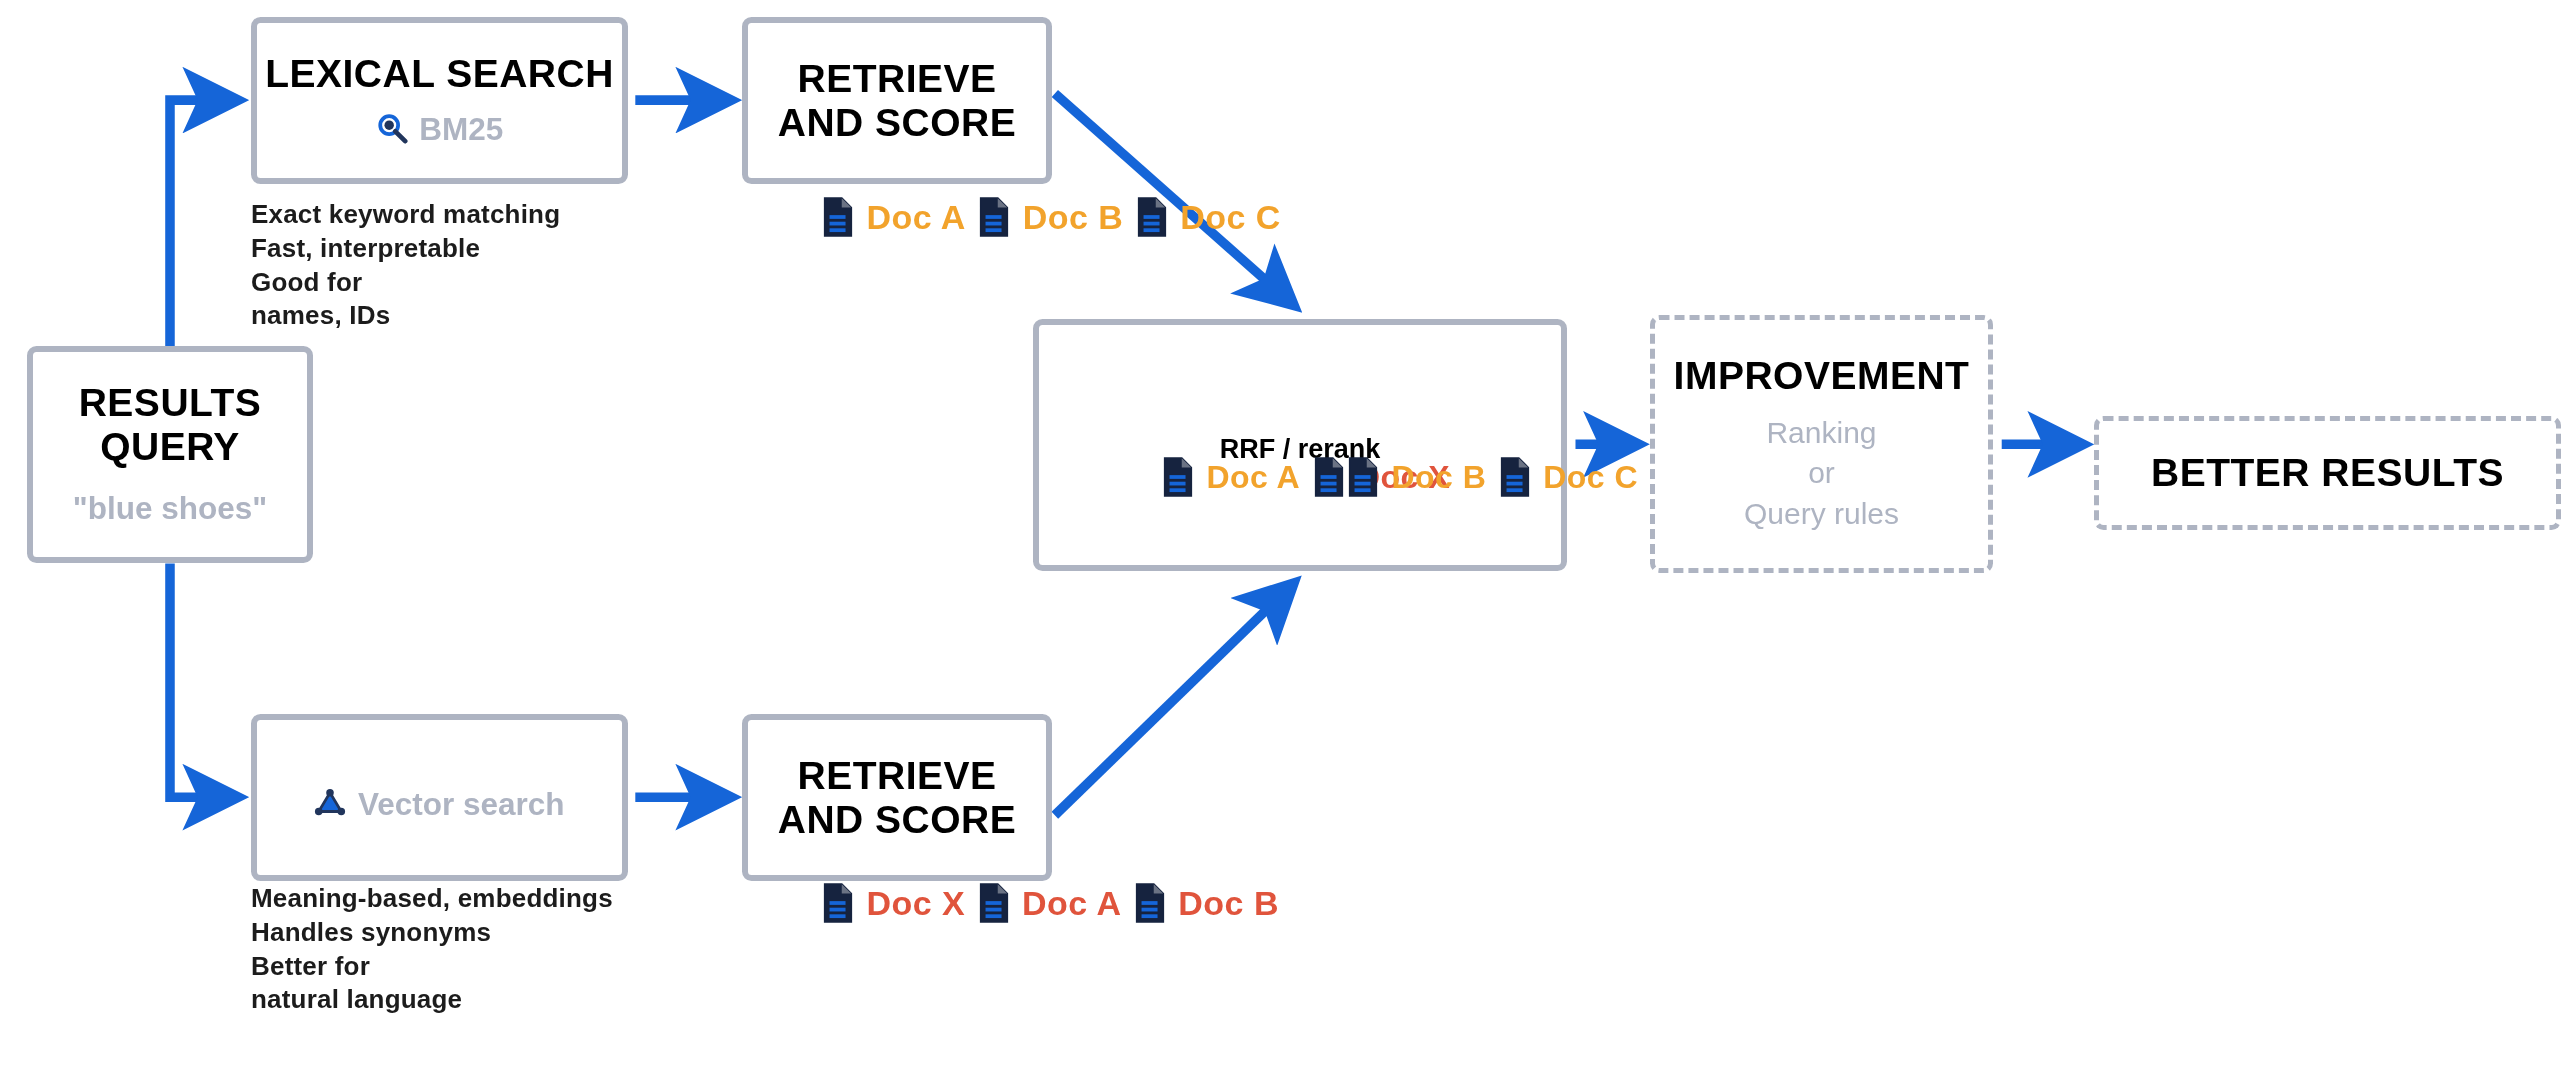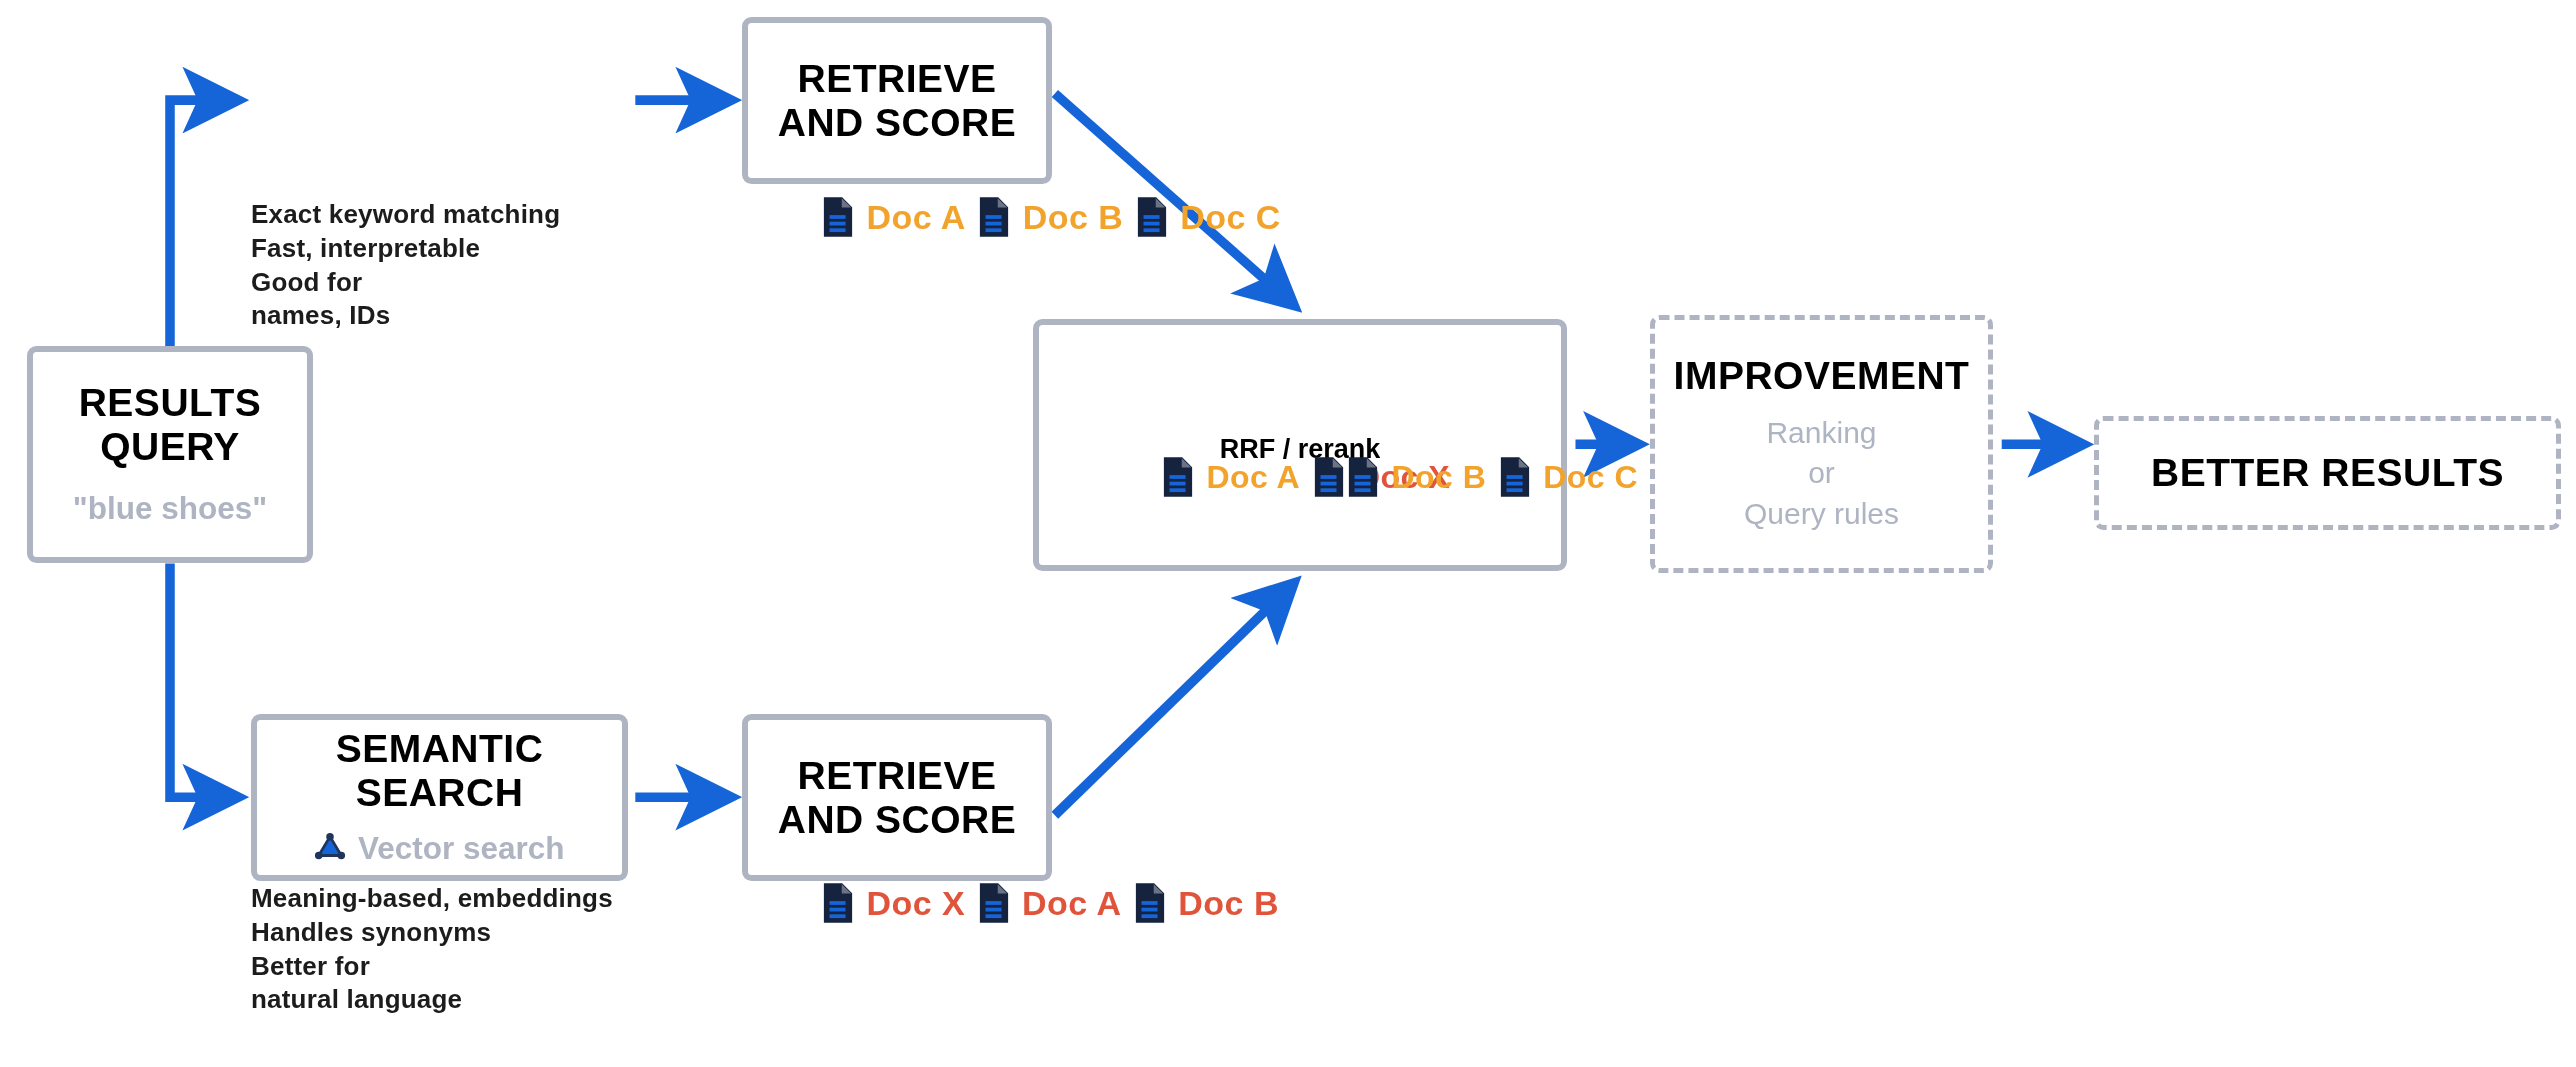"LEXICAL SEARCH" div.node { html: none -> <div> <div>LEXICAL SEARCH</div> <div> <span> <svg> <circle></circle> <circle></circle> <line></line> </svg> </span> <span>BM25</span> </div> </div> }
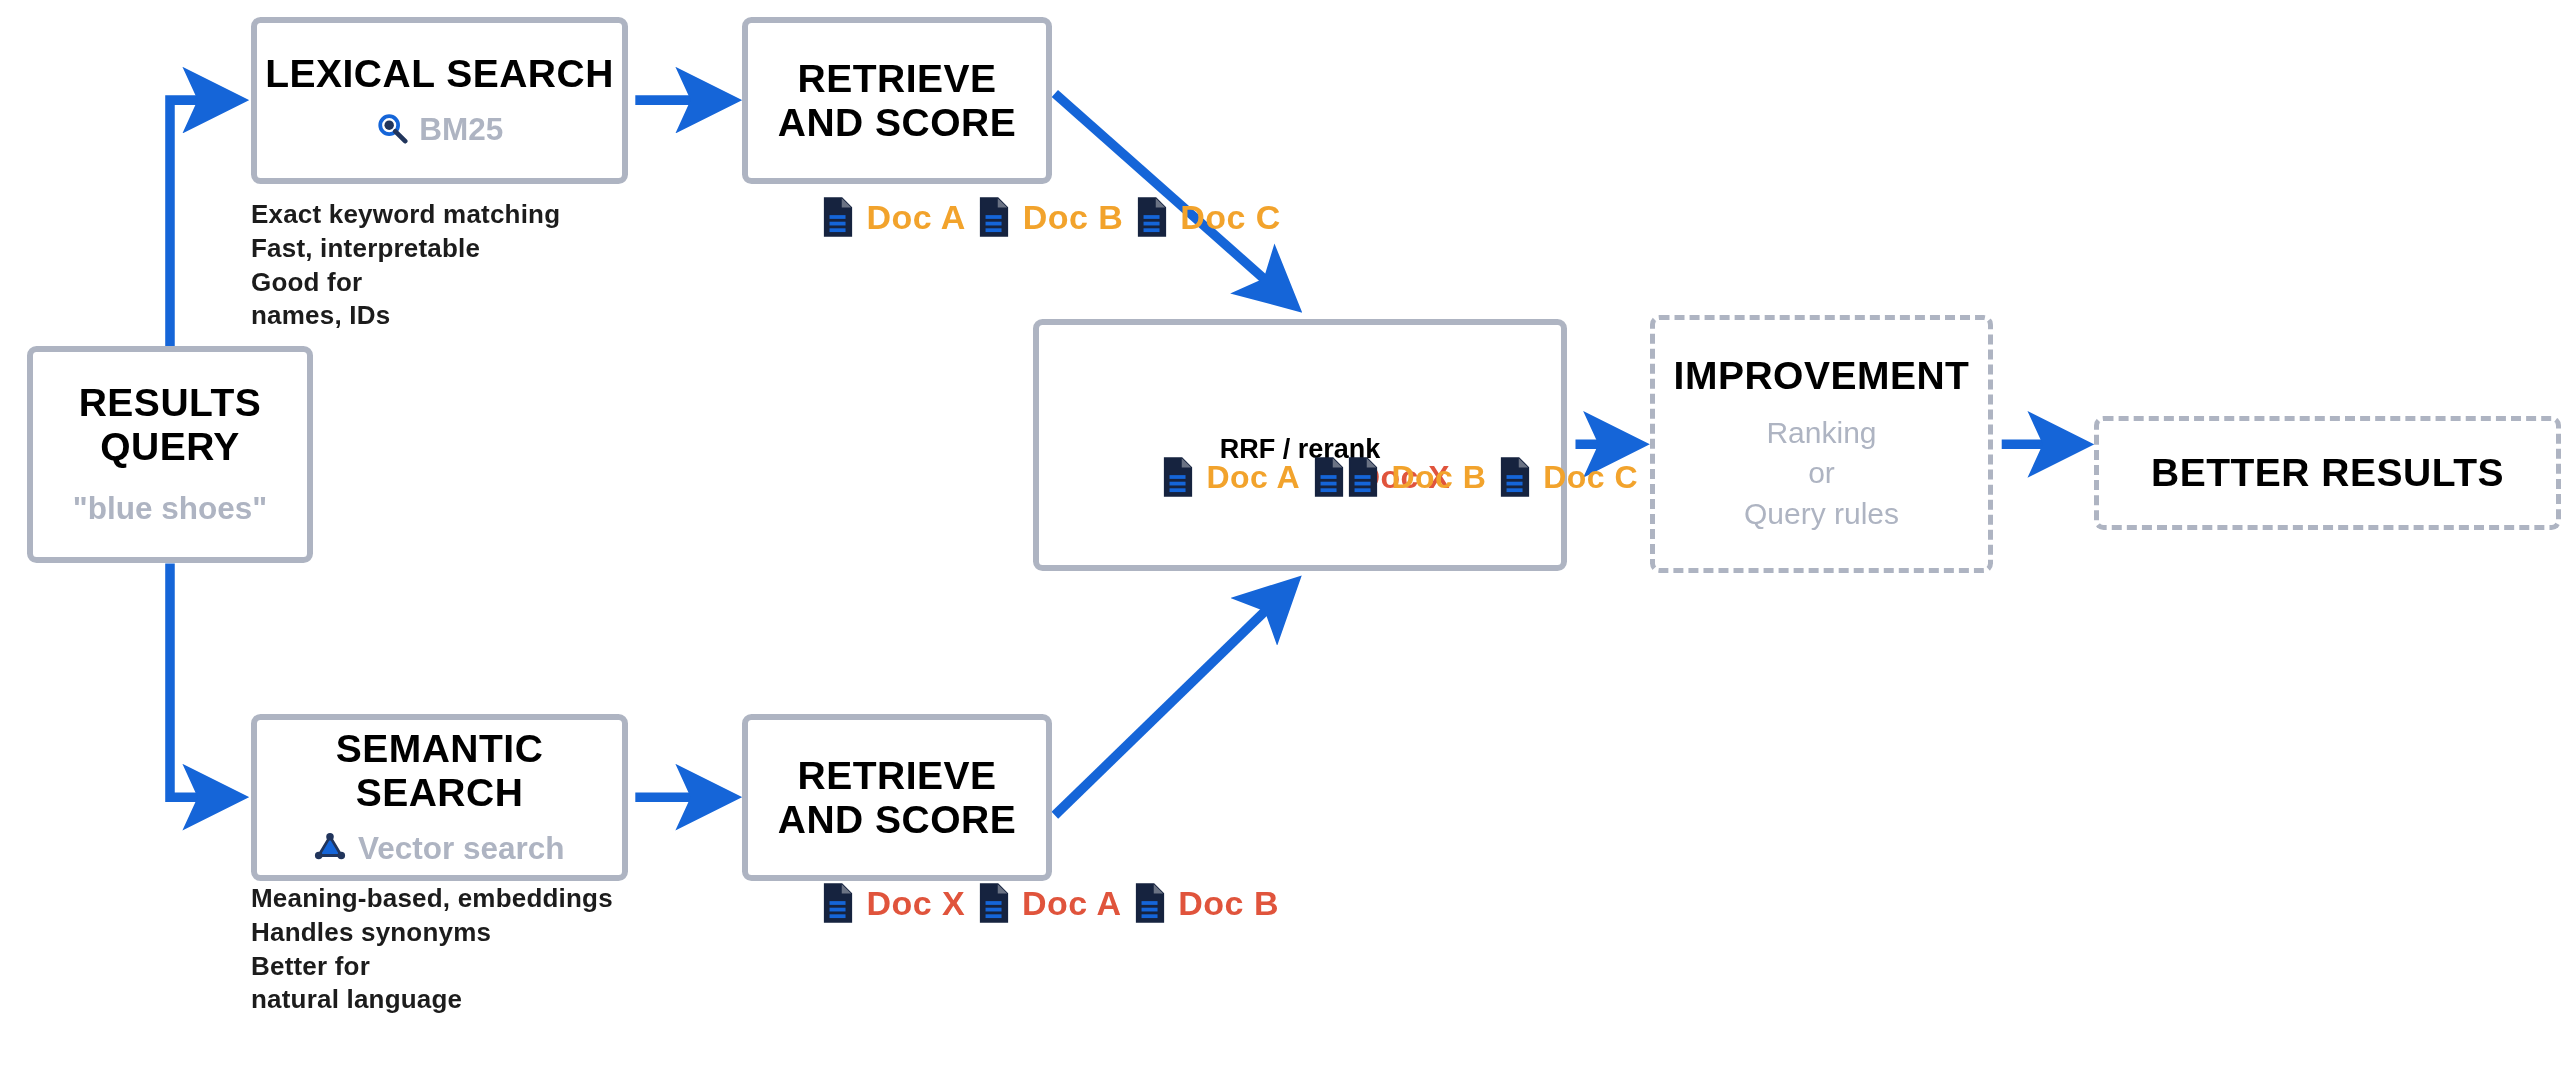"SEMANTIC SEARCH" div.title { html: <div>SEMANTIC SEARCH</div> -> none }
